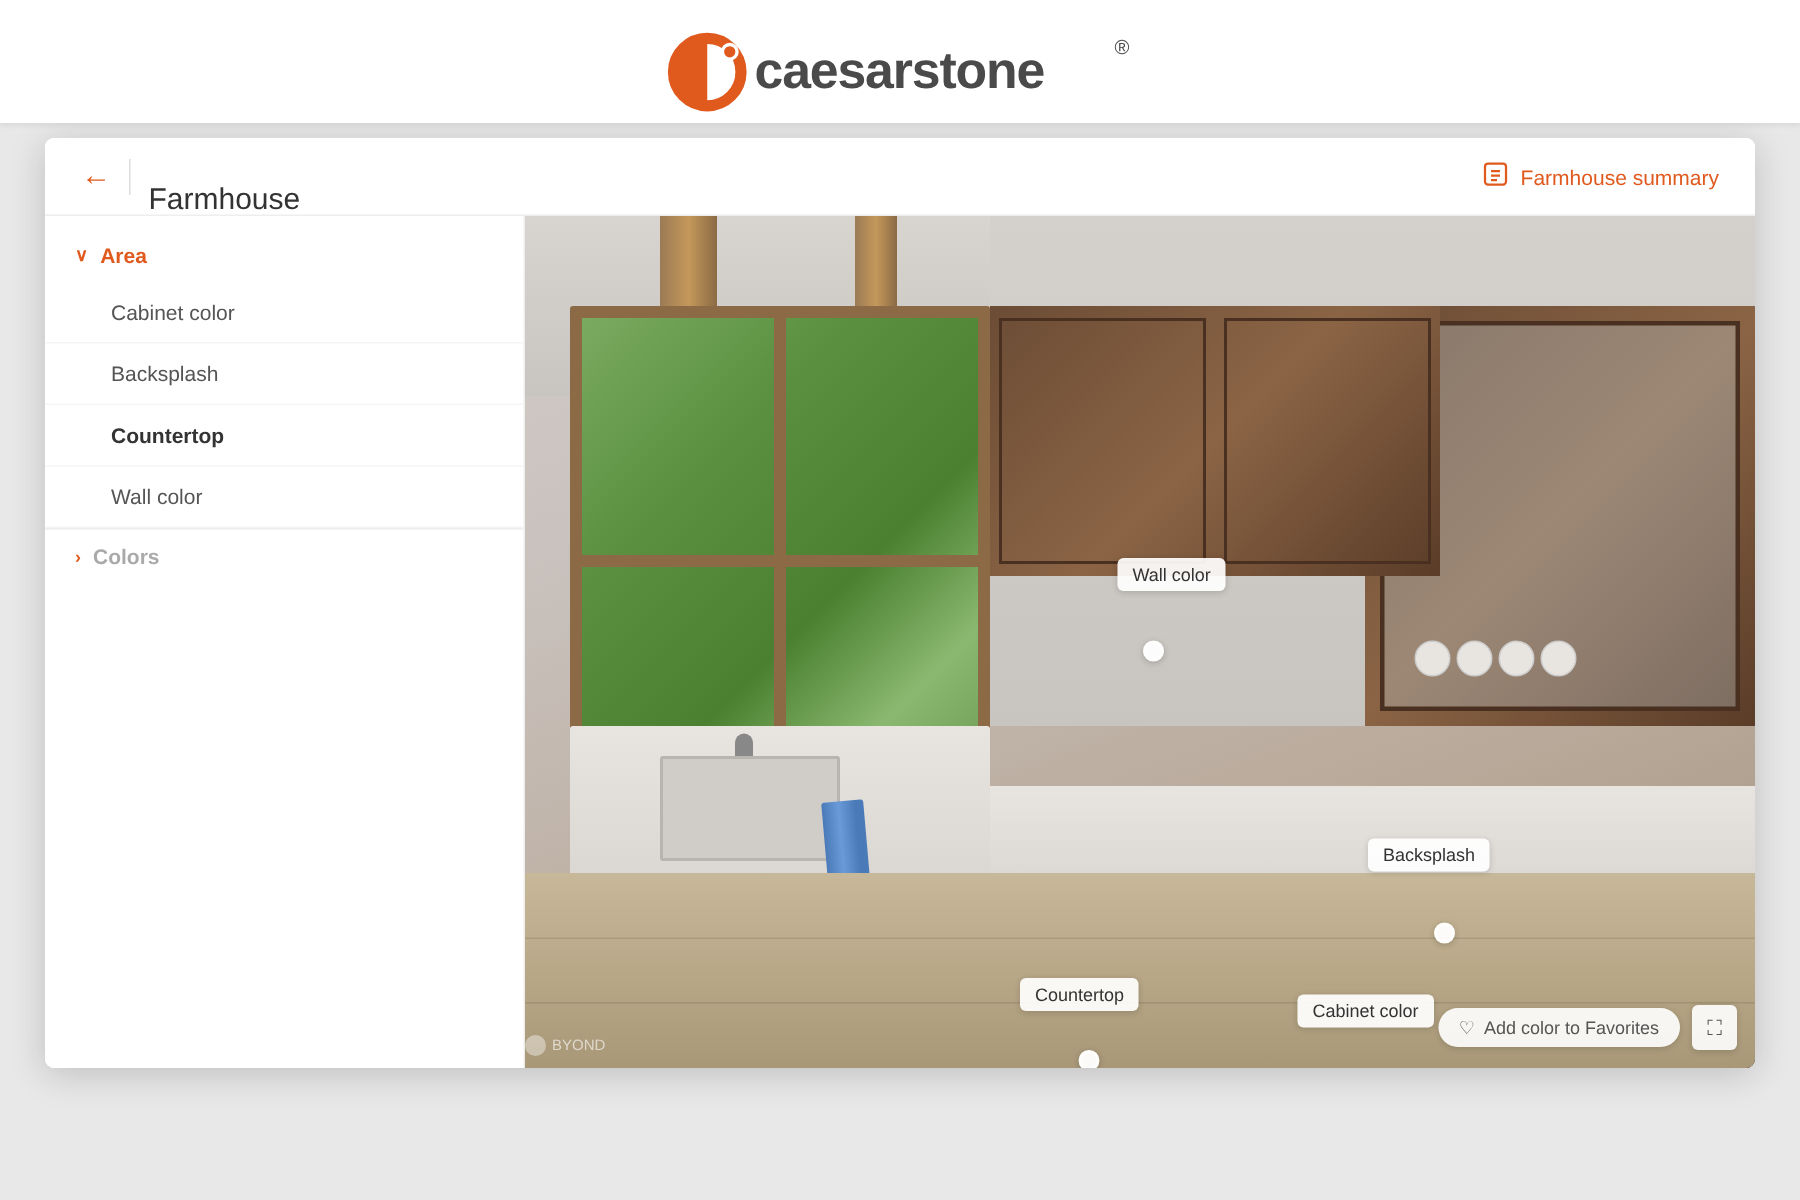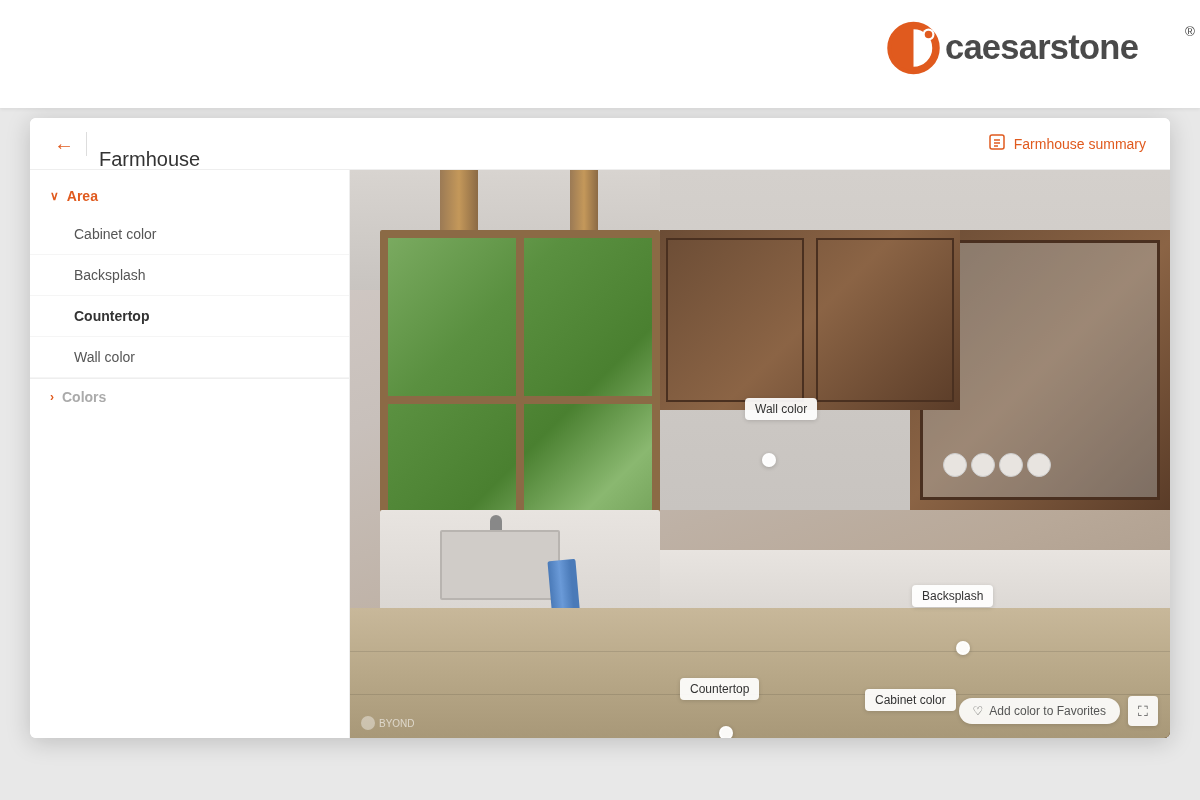"caesarstone" .logo-area { justify-content: flex-end -> center; padding: 18px 0 30px -> 18px 0 4px }
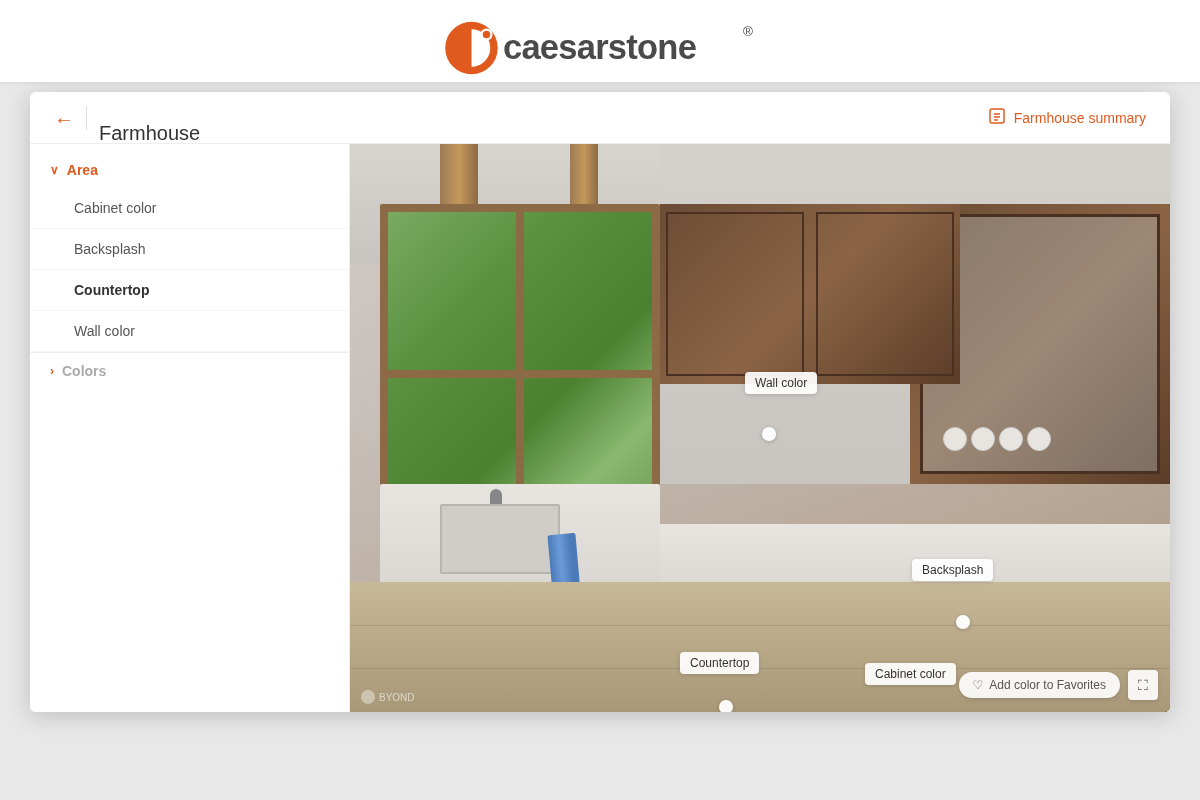"BYOND" .byond-watermark { left: 11px -> 0 }
